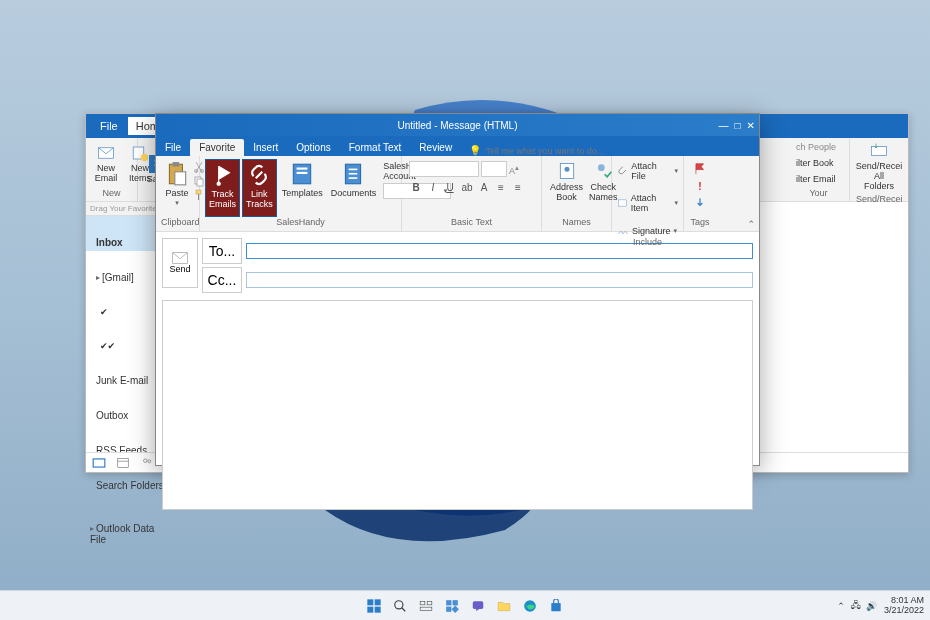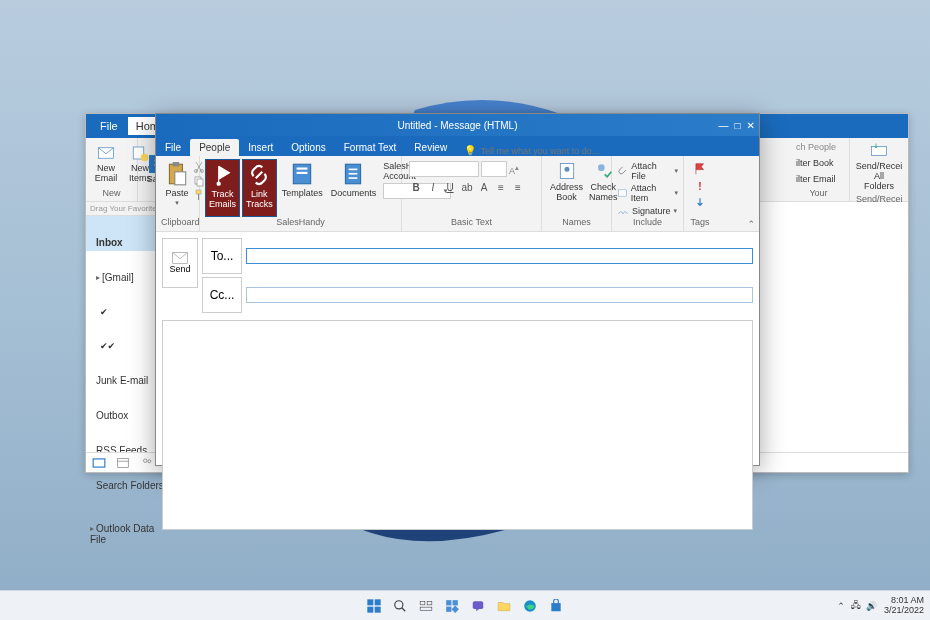"People" div.compose-tab { text: People -> Favorite }
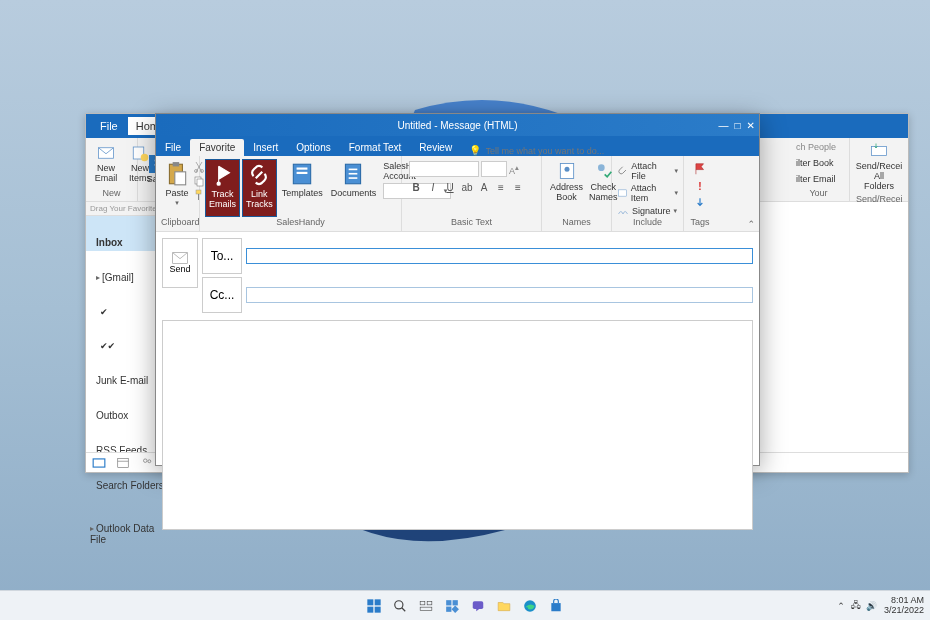"Attach File" .include-list { gap: 1px -> 12px; justify-content: space-between -> none }
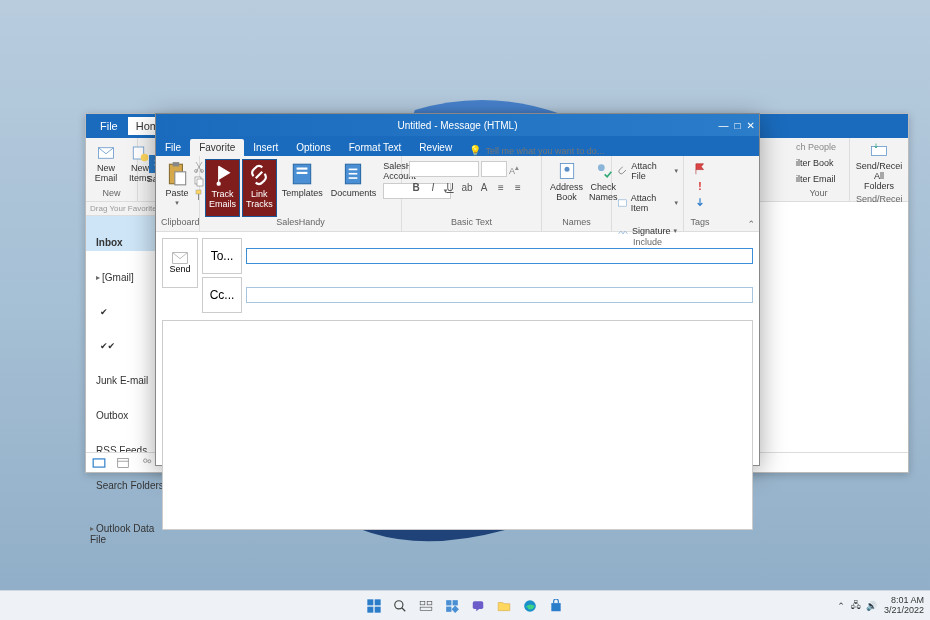"To..." .field-label { font-size: 12px -> 14px; padding: 10px 4px -> 4px 4px }
